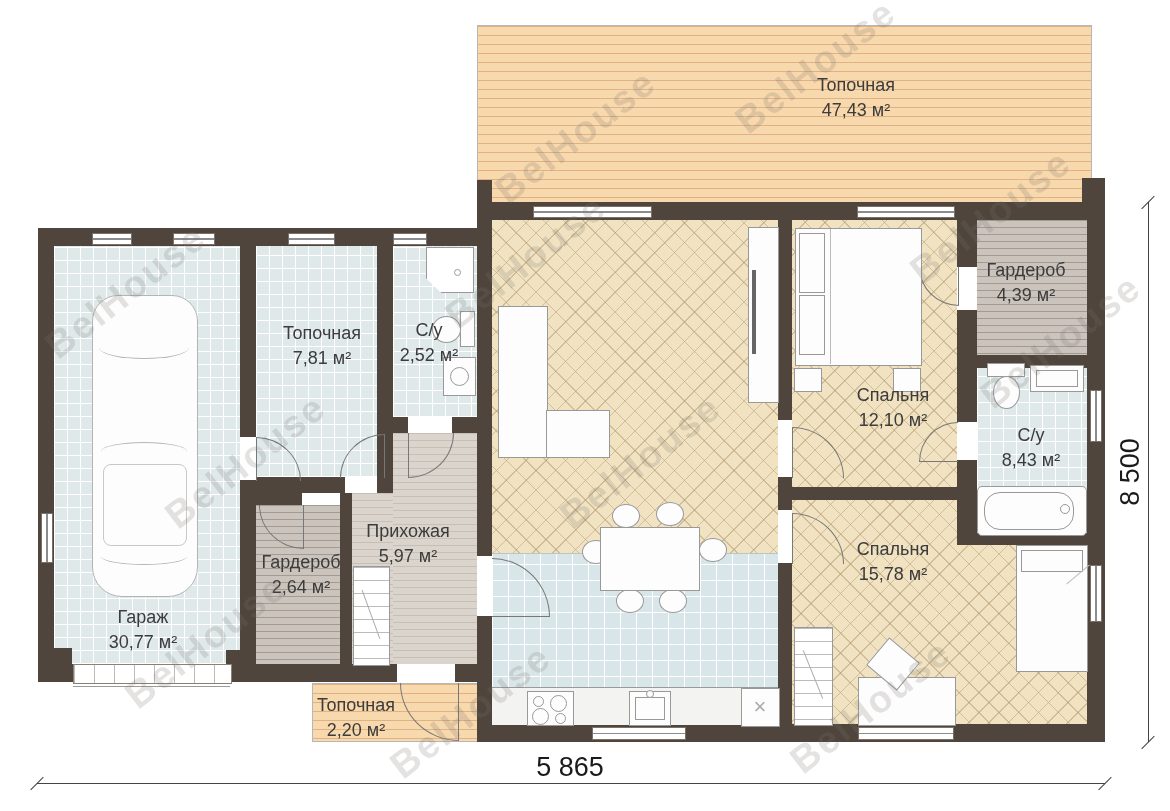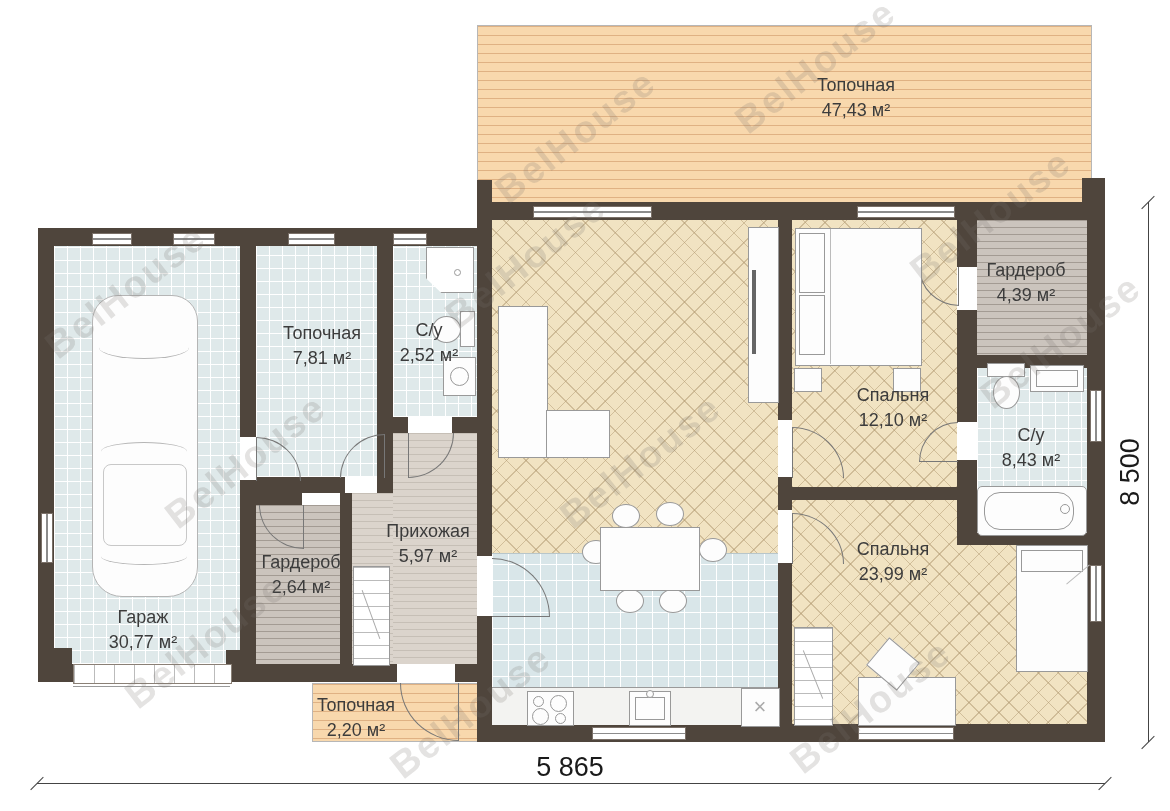"Прихожая" div.rlabel { left: 428px -> 408px }
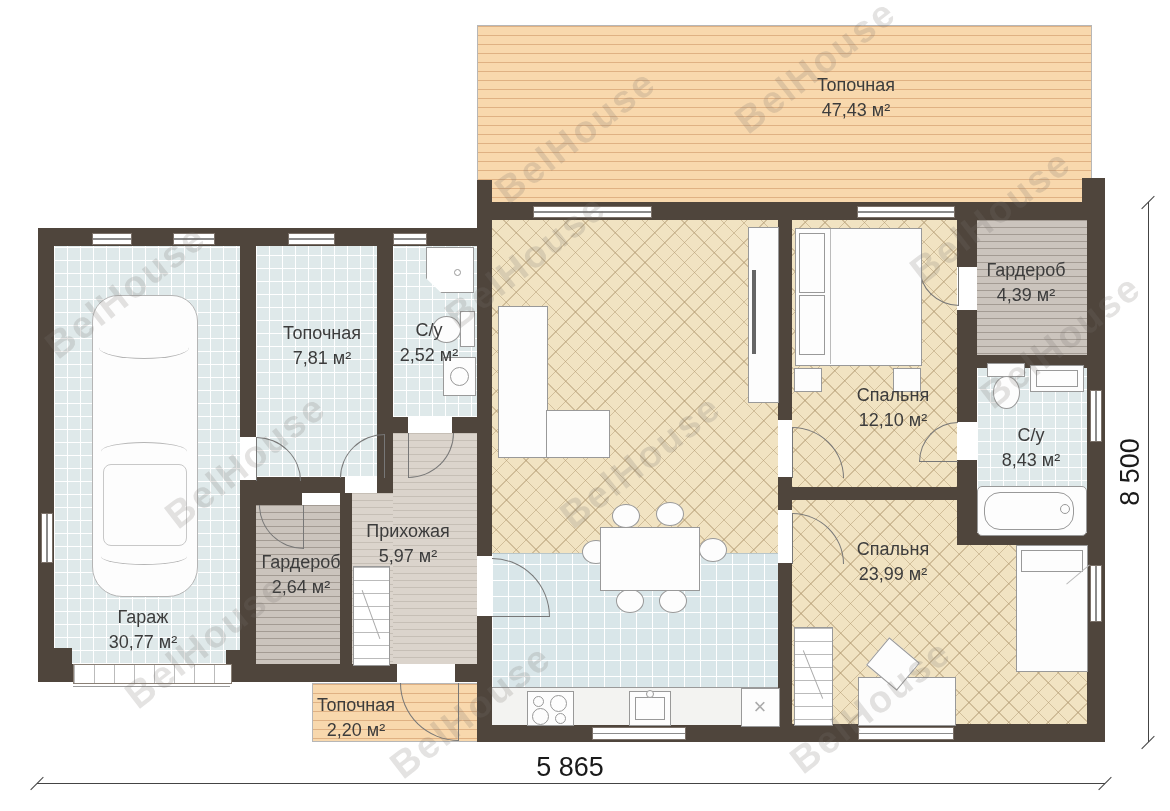"23,99 м²" div { text: 23,99 -> 15,78 }
